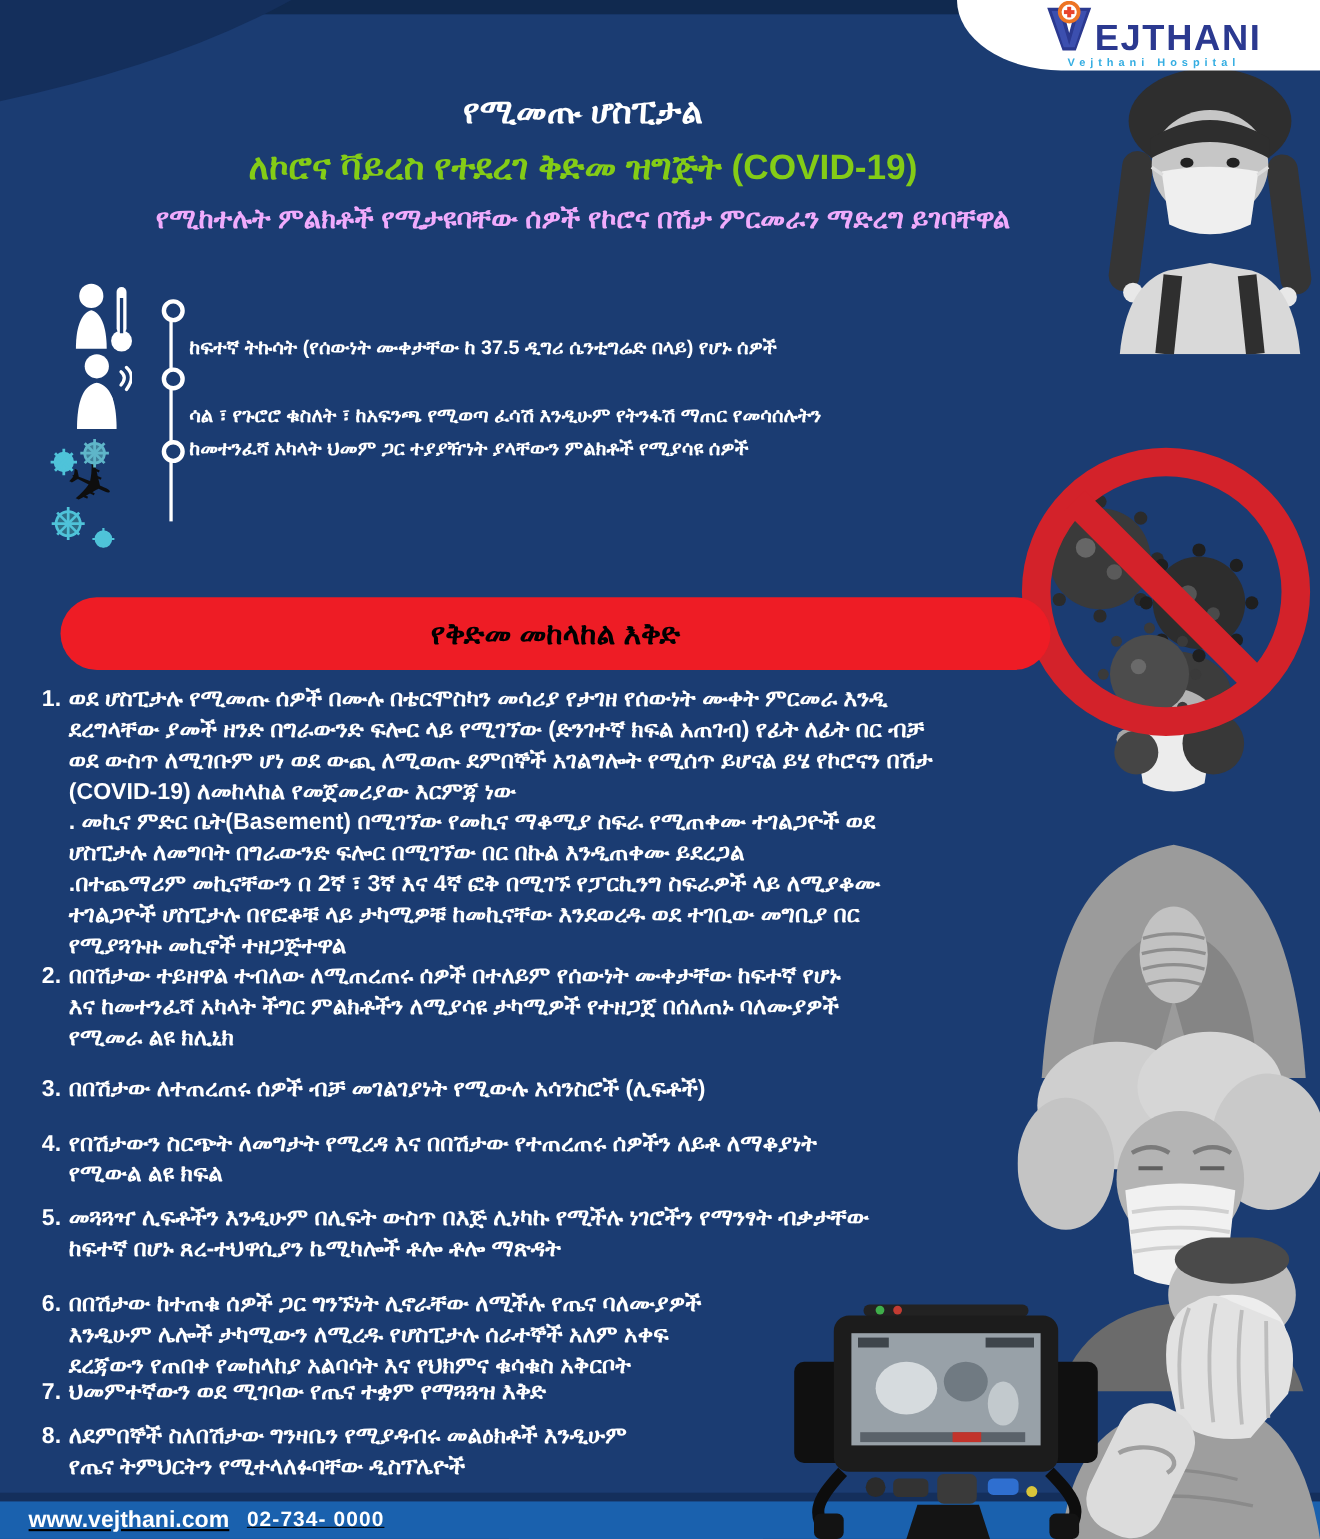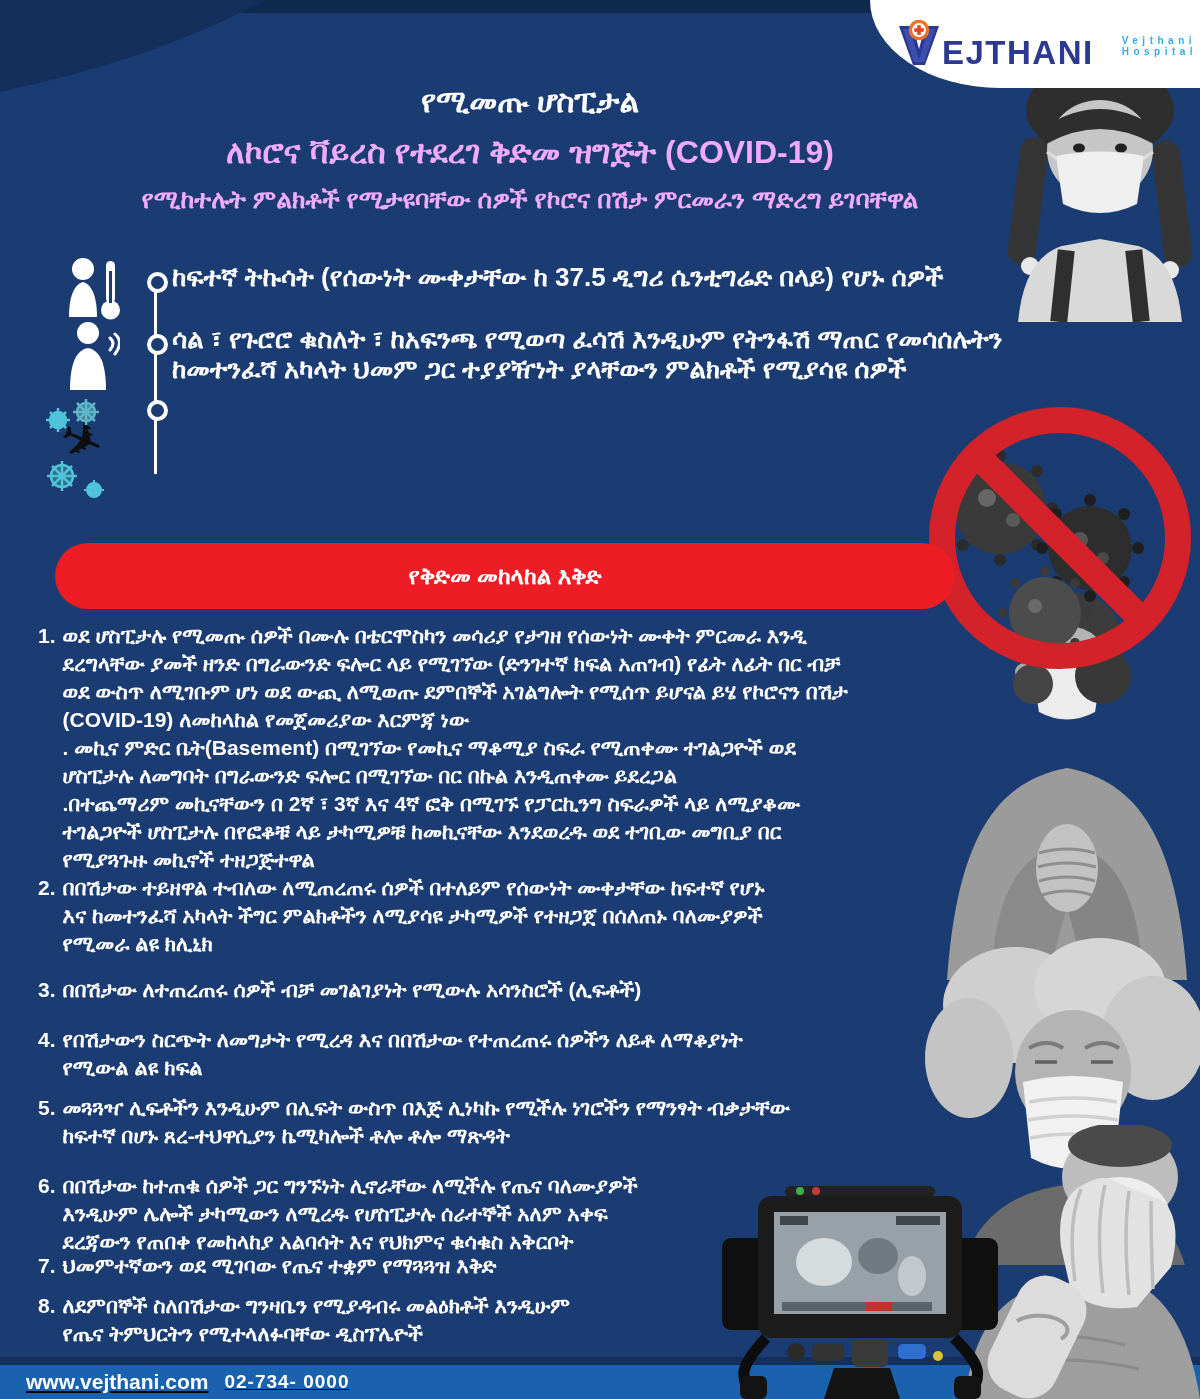"EJTHANI" .logo-panel { flex-direction: row -> column; height: 88px -> 64px }
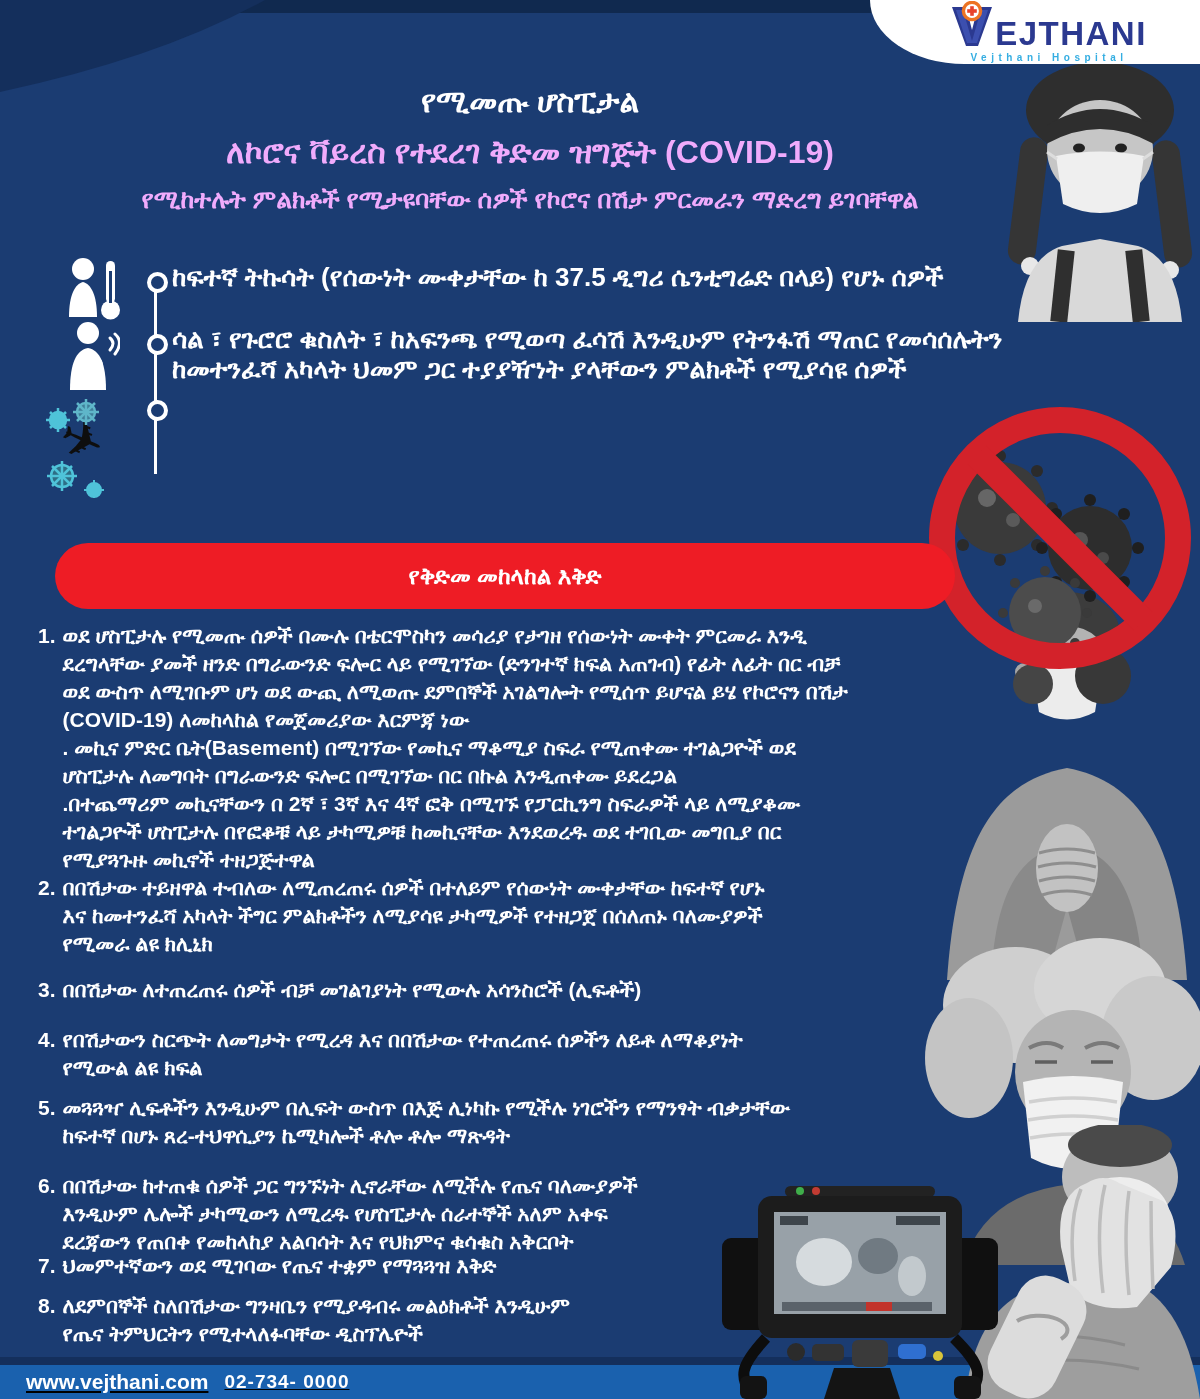"ለኮሮና ቫይረስ የተደረገ ቅድመ ዝግጅት" .t2 { color: #f0abfc -> #84cc16 }
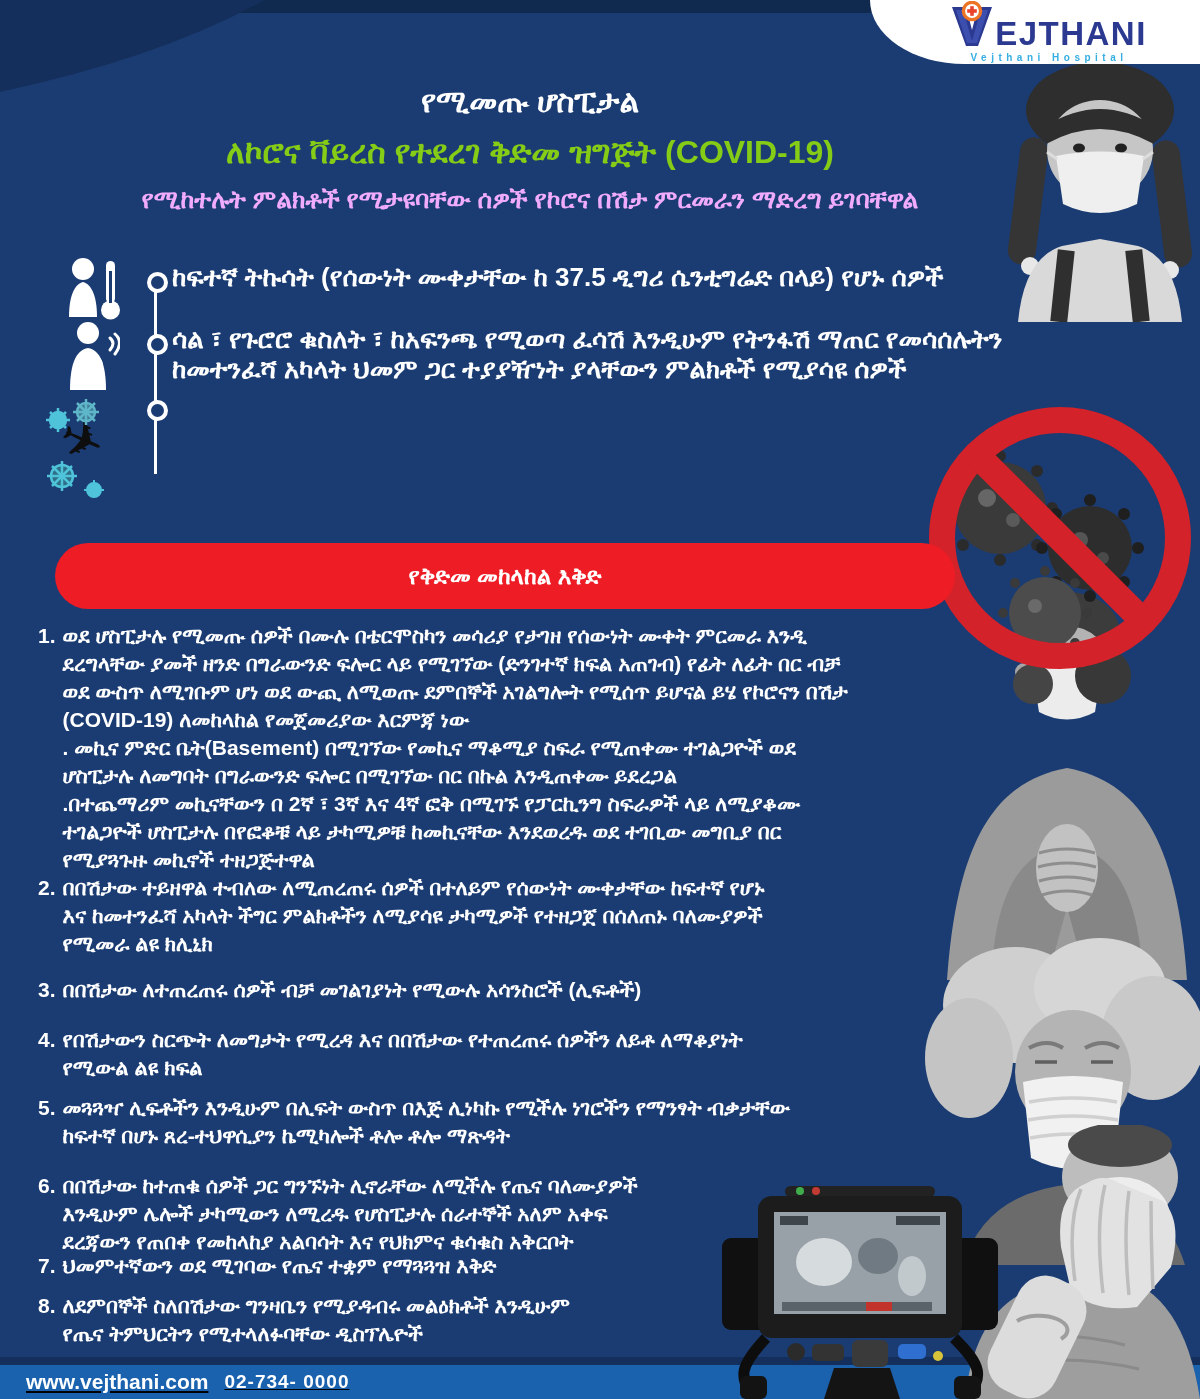"ከፍተኛ ትኩሳት (የሰውነት ሙቀታቸው ከ" .sym-text { font-size: 26px -> 18px; margin-top: none -> 39px }
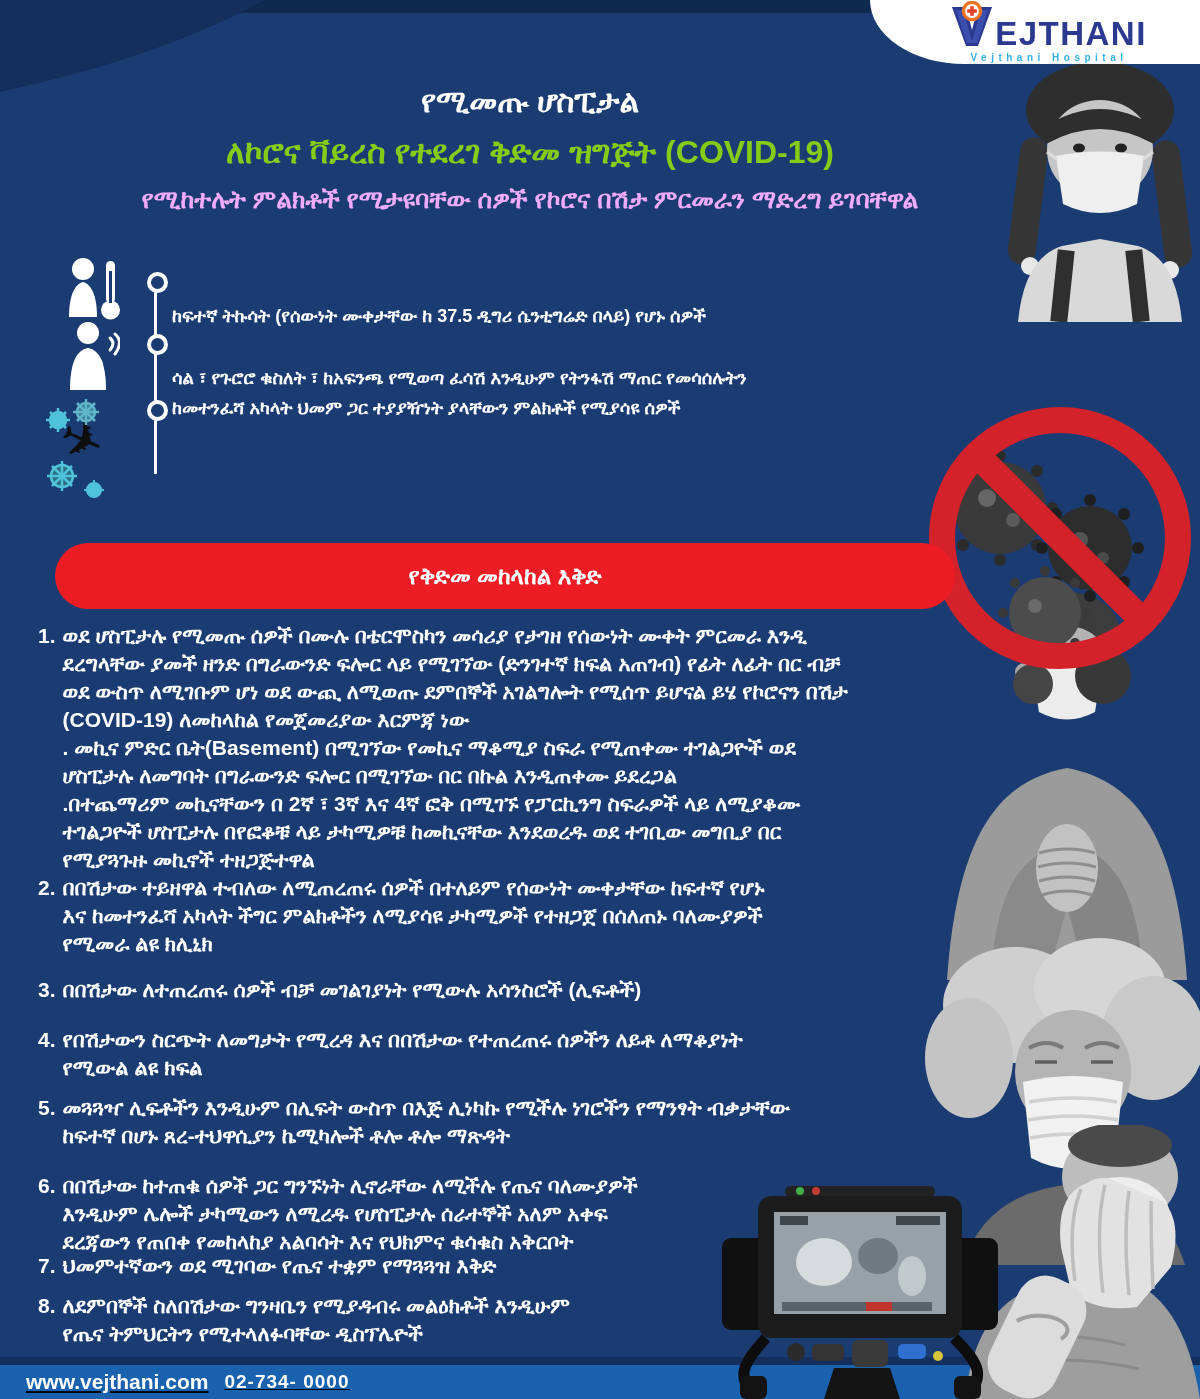"የቅድመ መከላከል እቅድ" .banner span { color: #ffffff -> #000000; font-size: 23px -> 27px }
